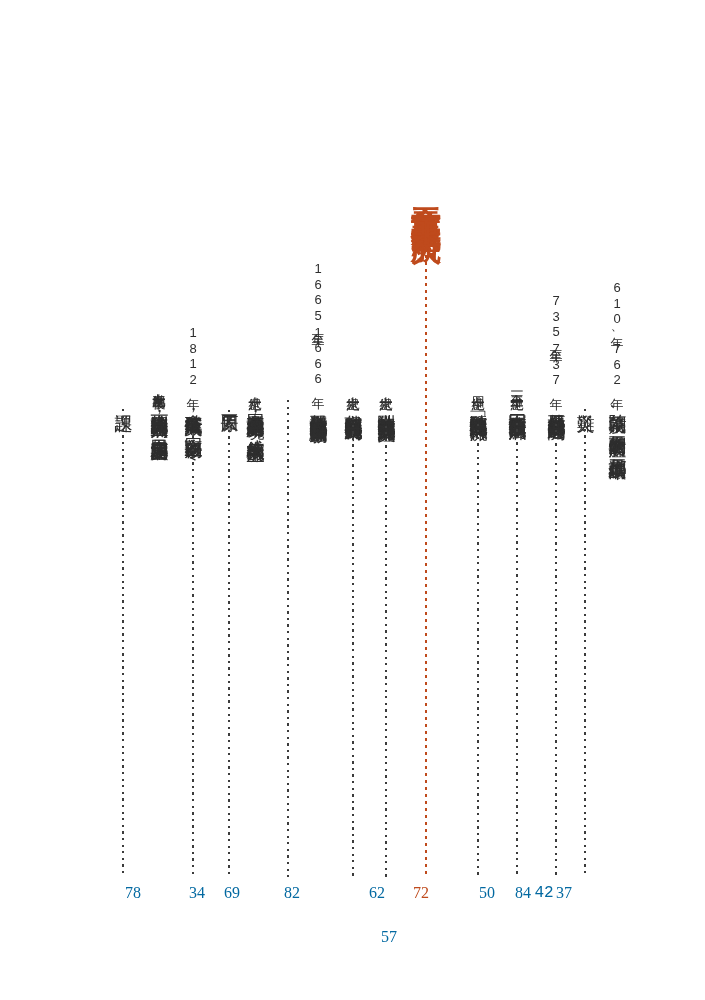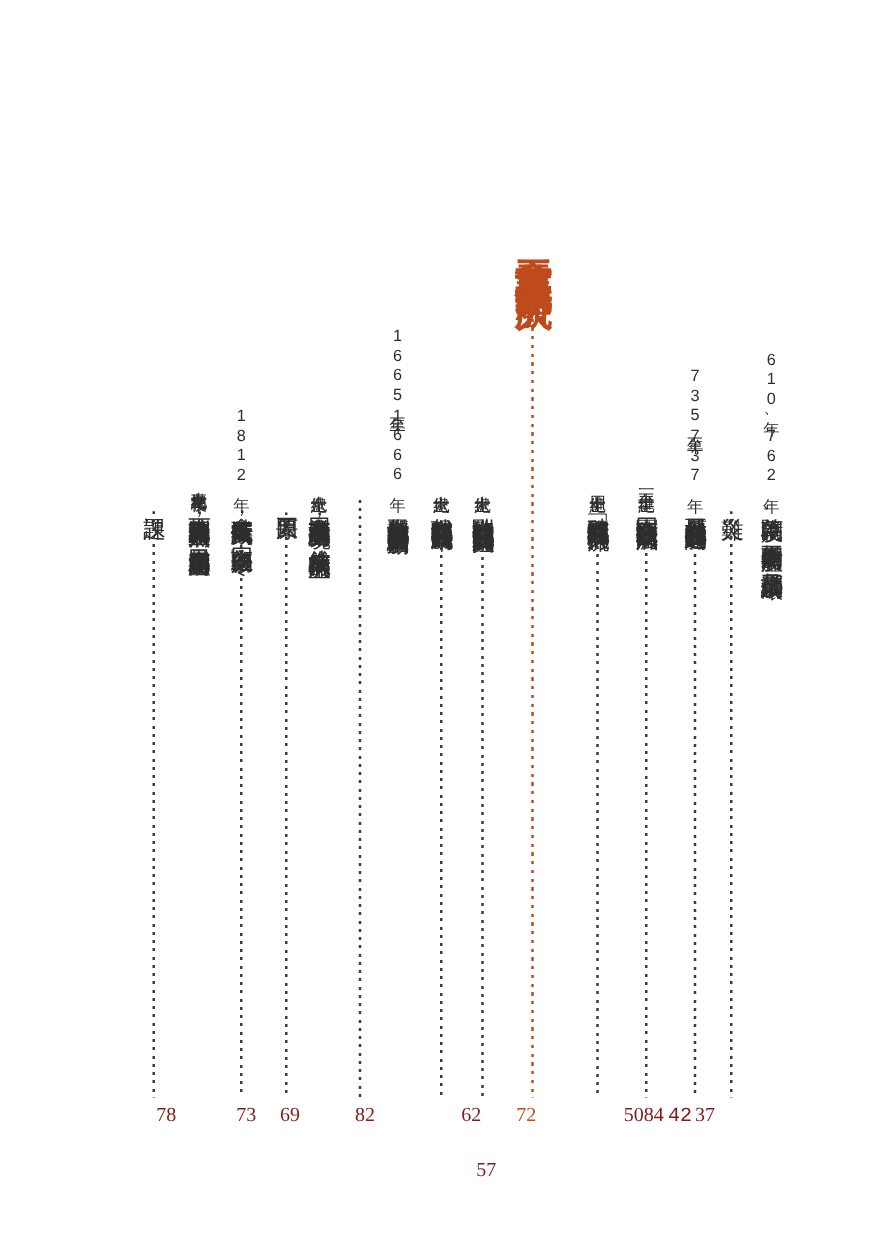"78" .pagenum { color: #7f1d1d -> #0369a1 }
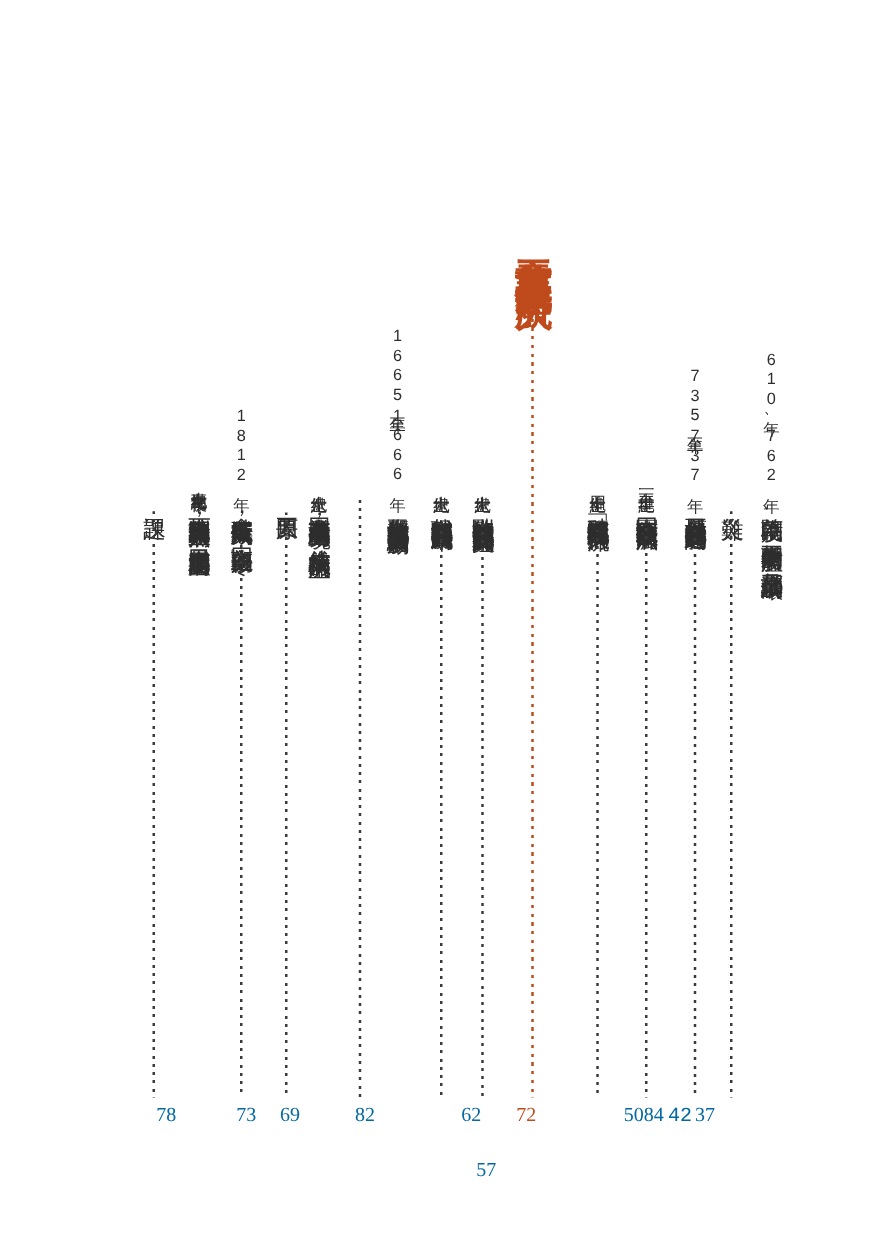"73" div.pagenum { text: 73 -> 34 }
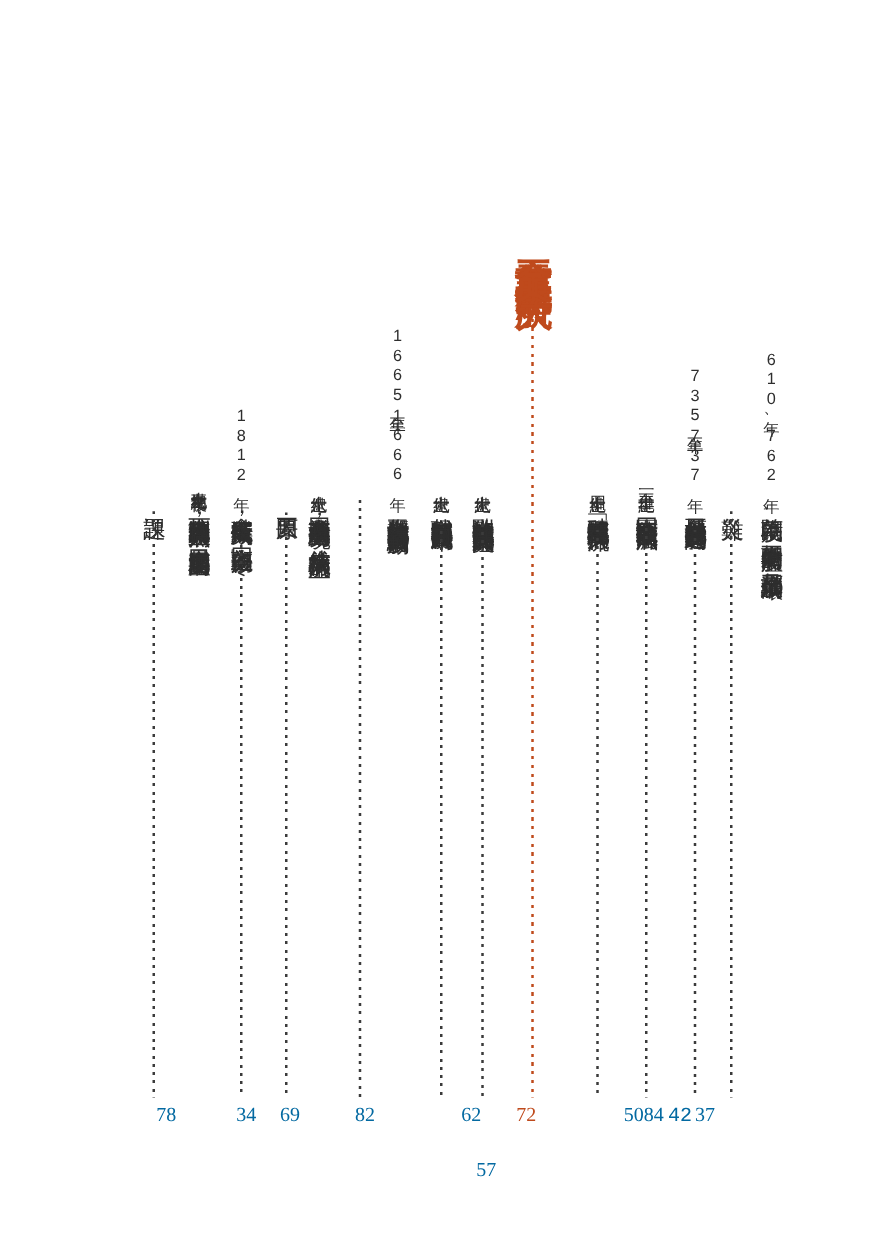"50" div.pagenum { margin-left: 20px -> none }
